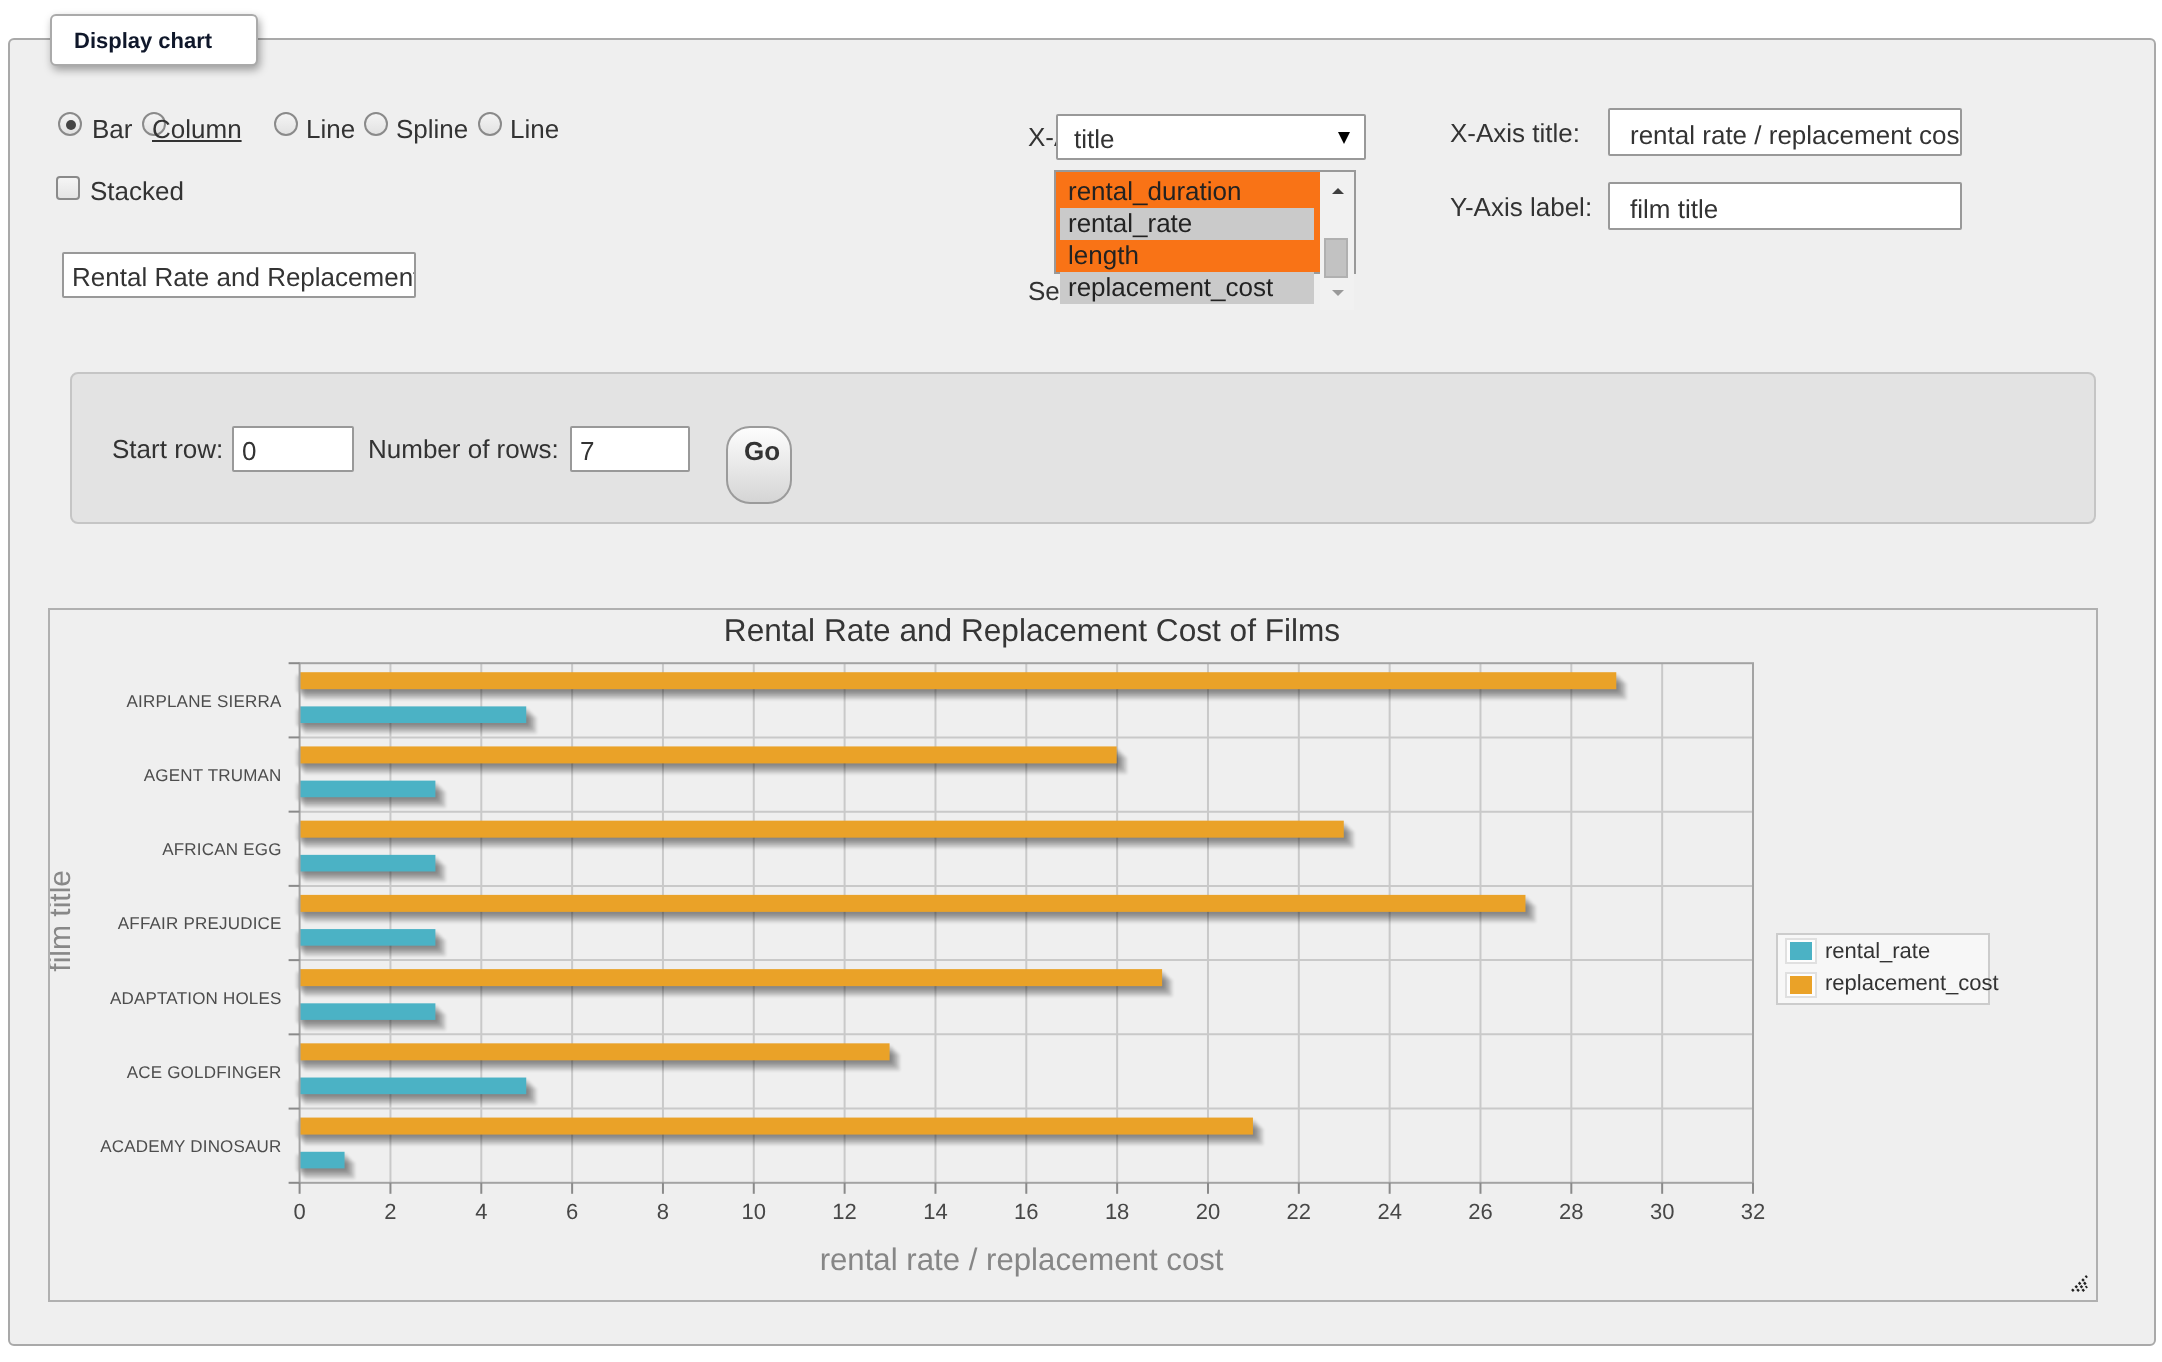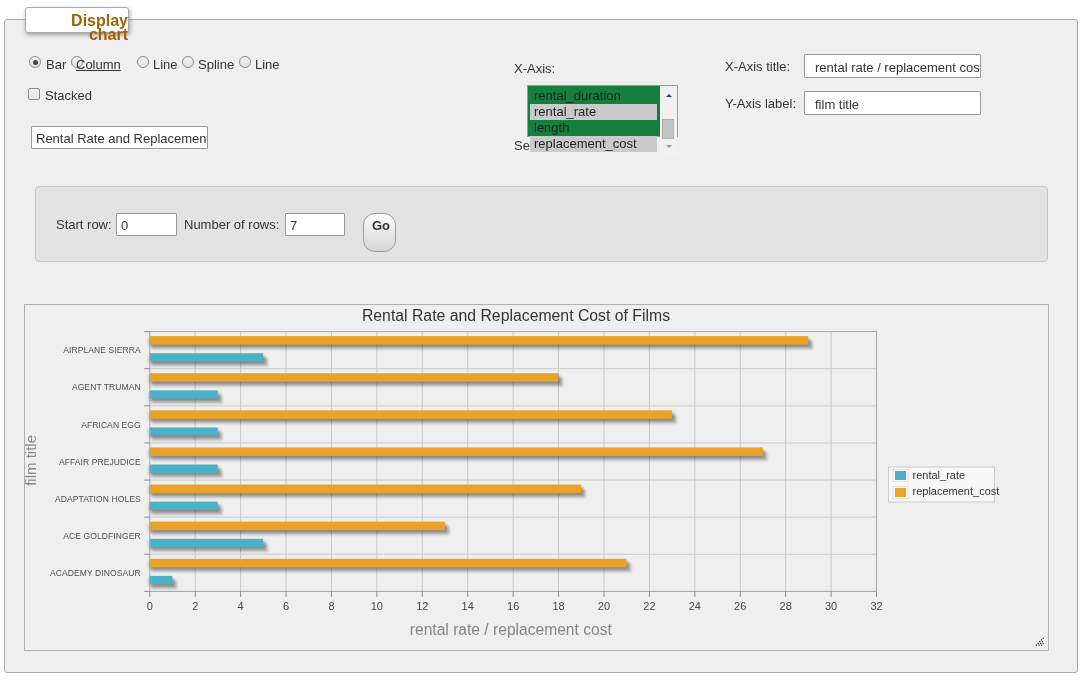"Display chart" .legendbox span { color: #a16207 -> #0f172a; font-size: 16px -> 11px; text-align: right -> none }
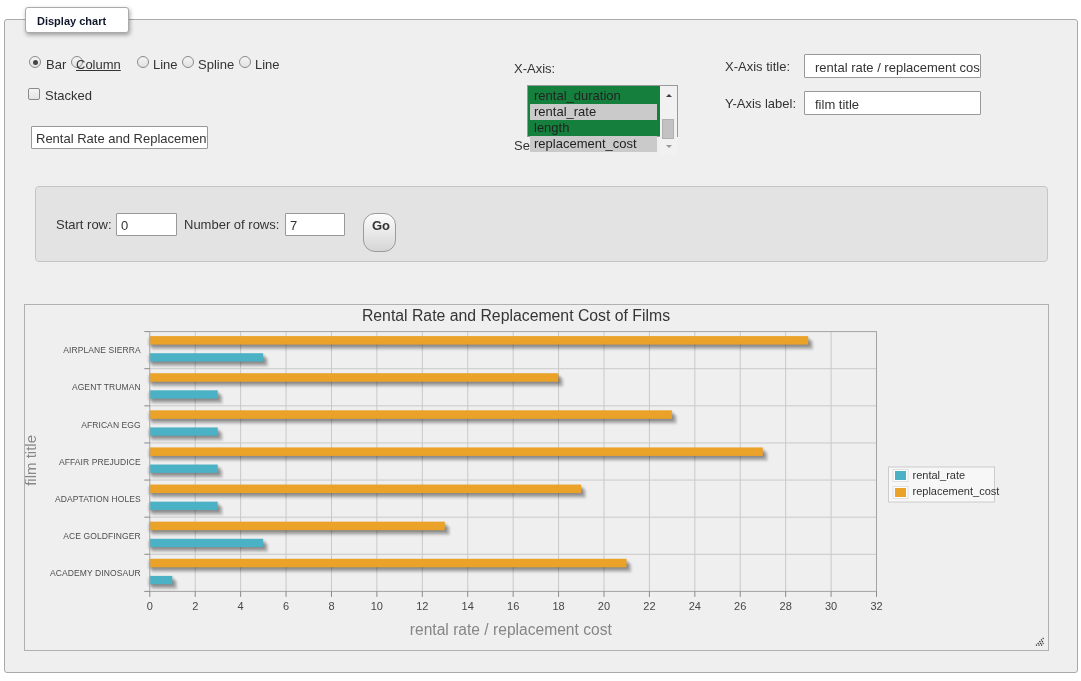"title" div.select { html: none -> <div> <span>title</span> <span></span> </div> }
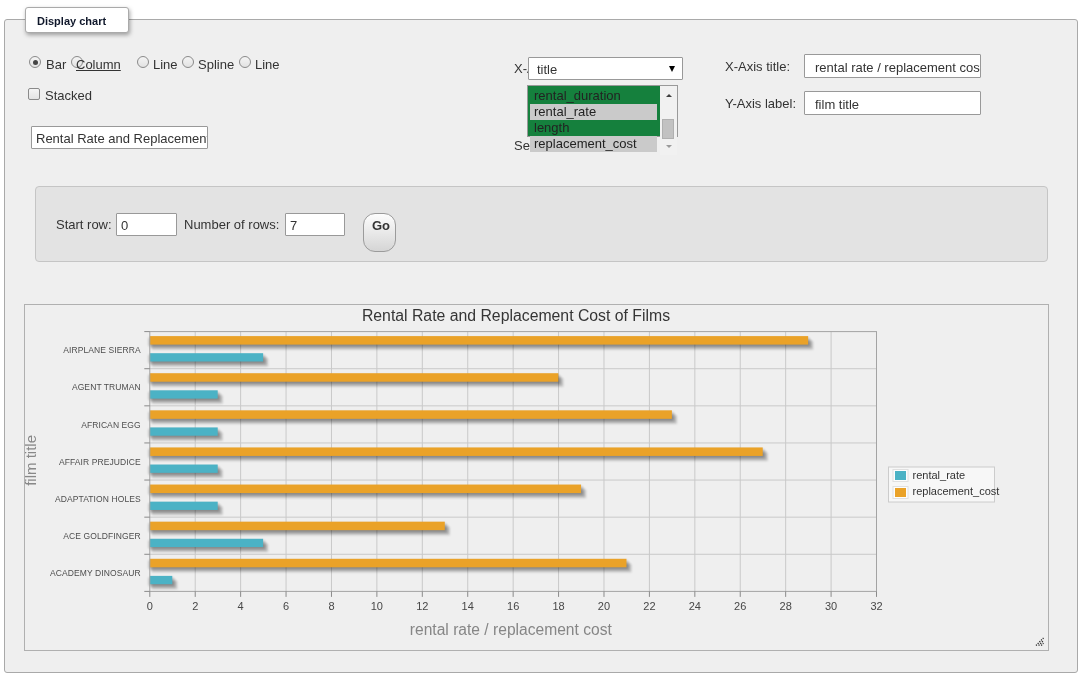"rental_duration" .listbox { background: #15803d -> #f97316 }
